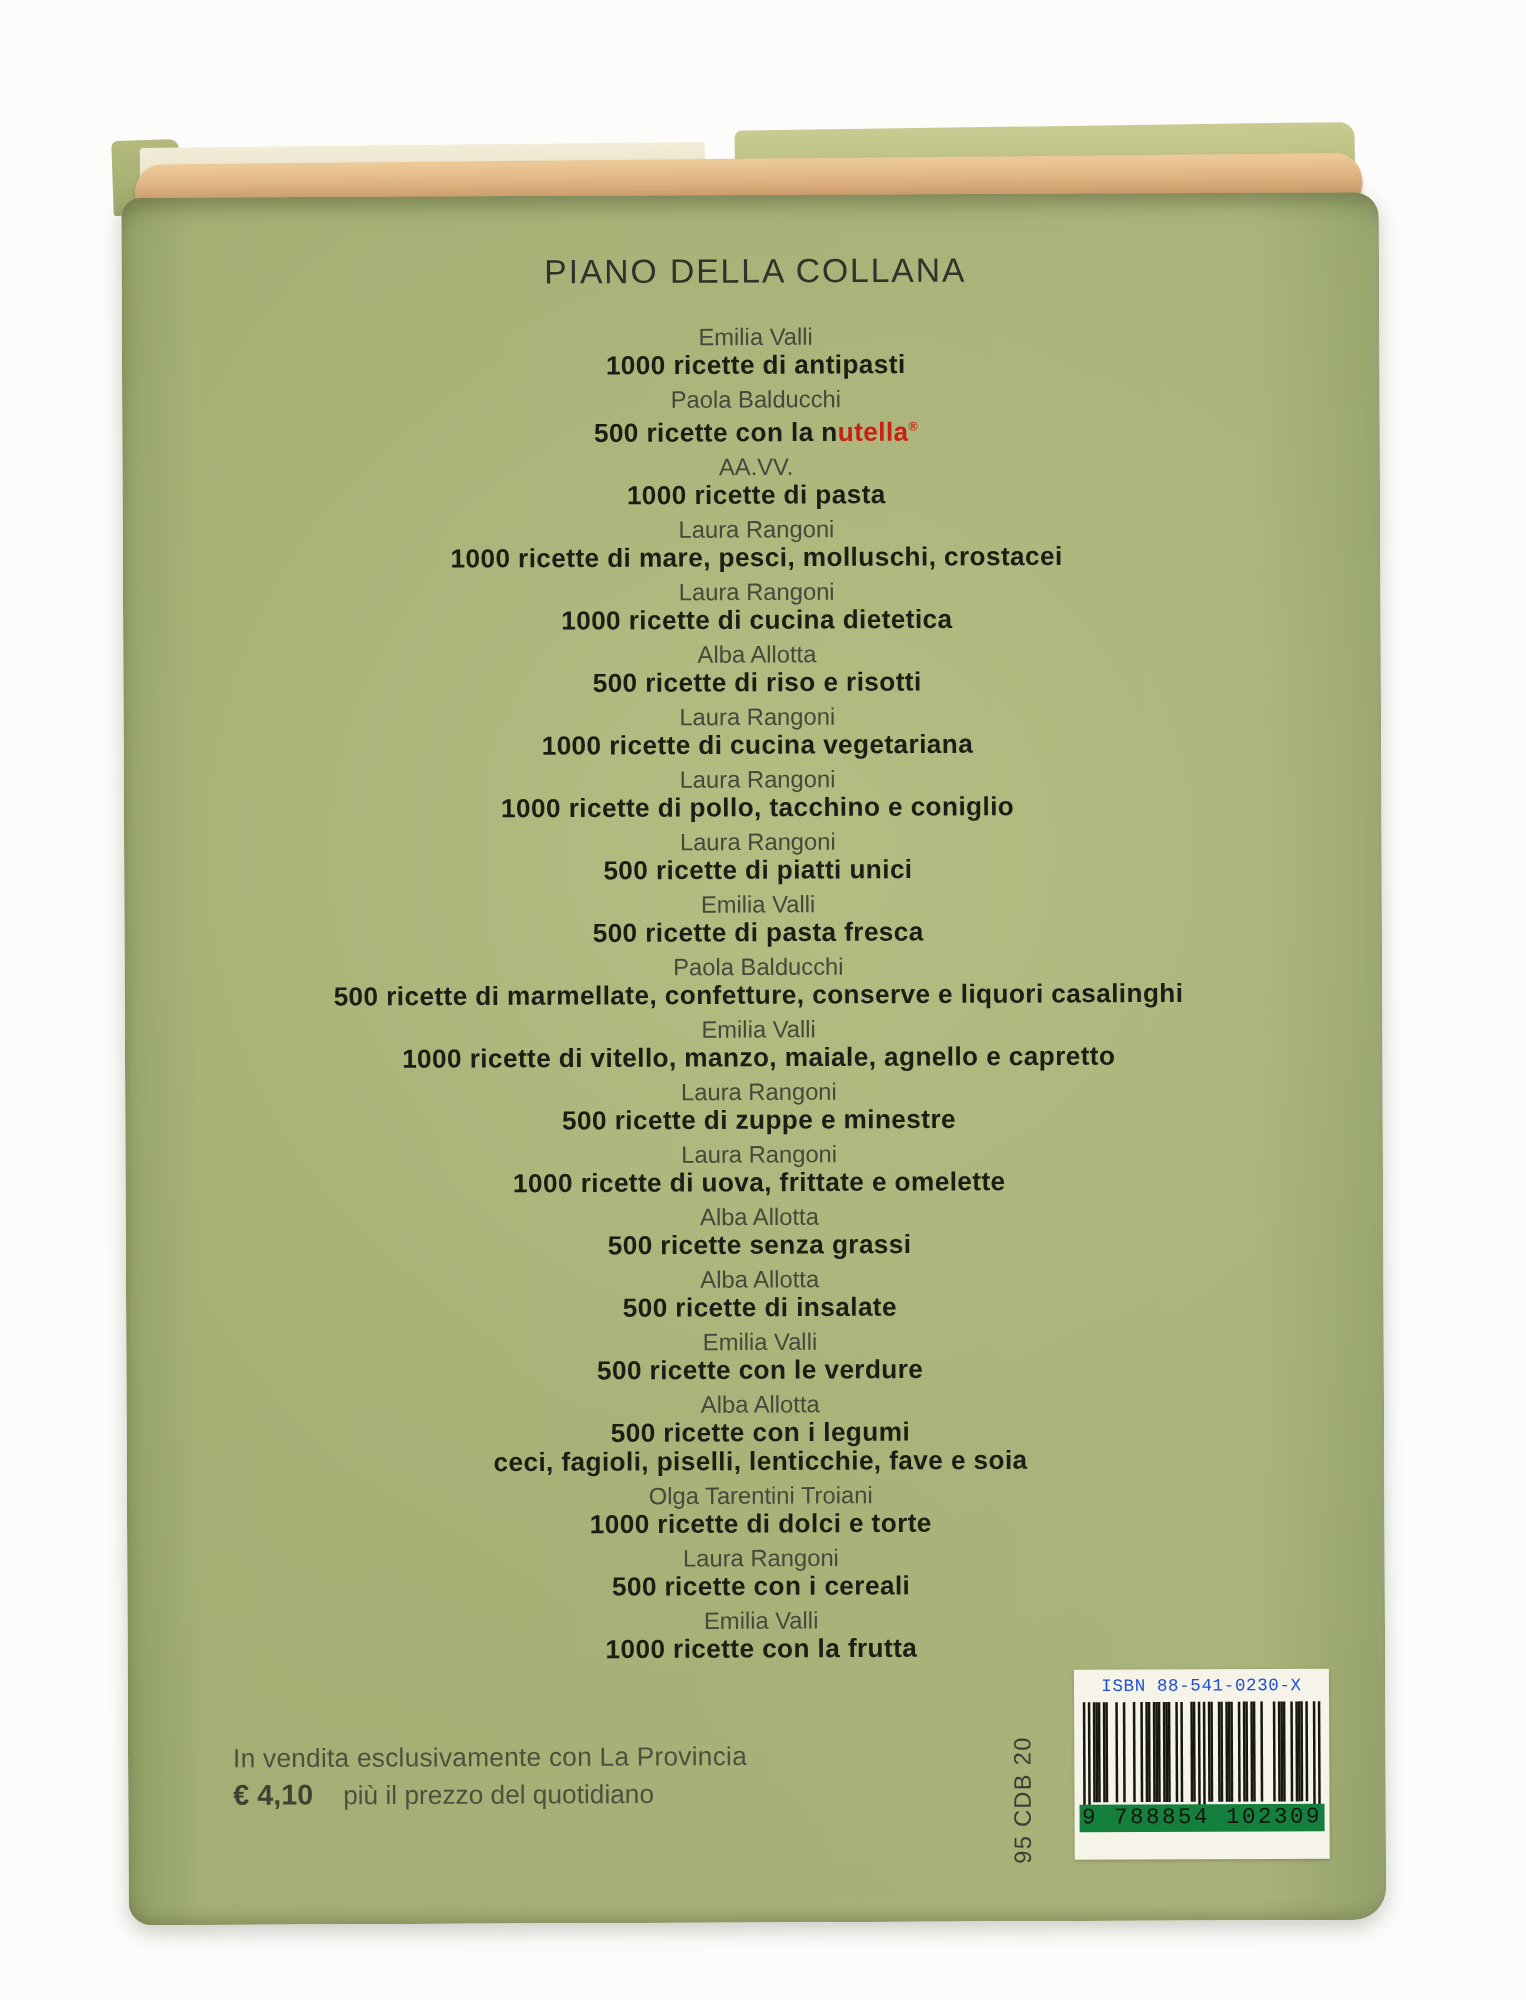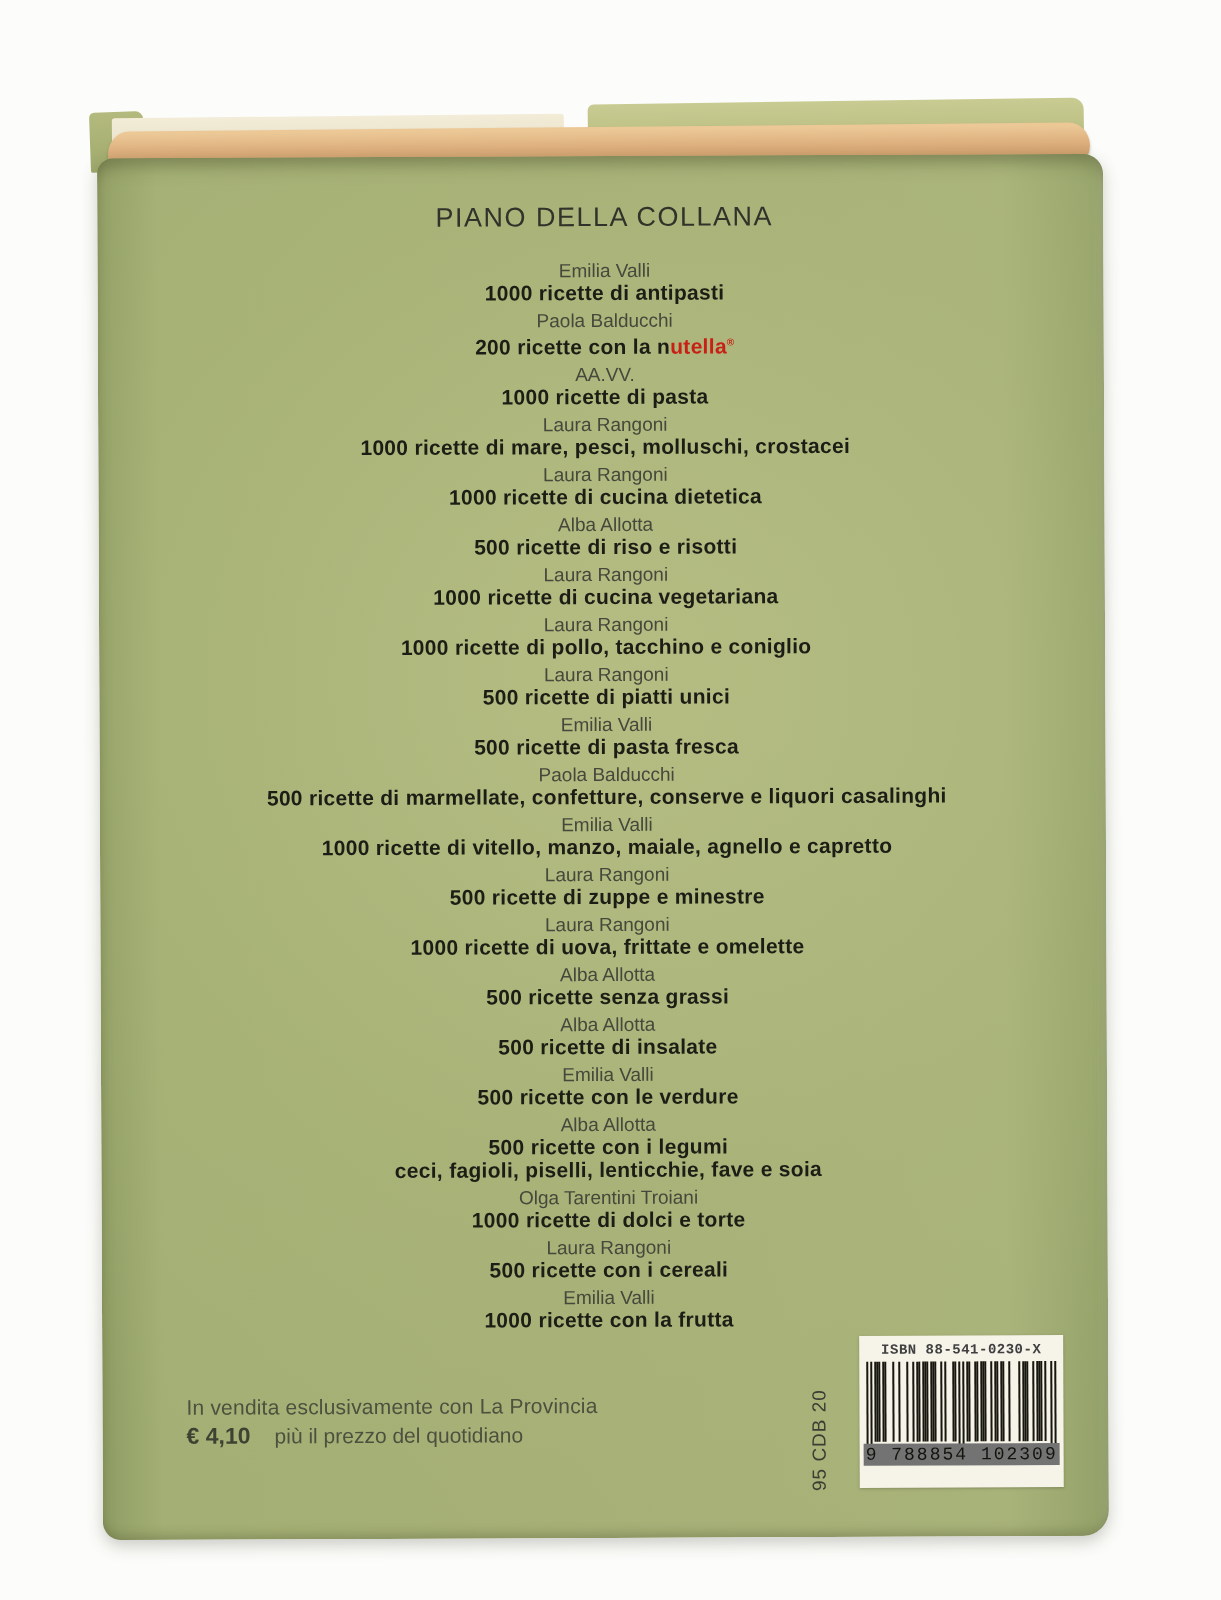"200 ricette con la n" span { text: 200 -> 500 }
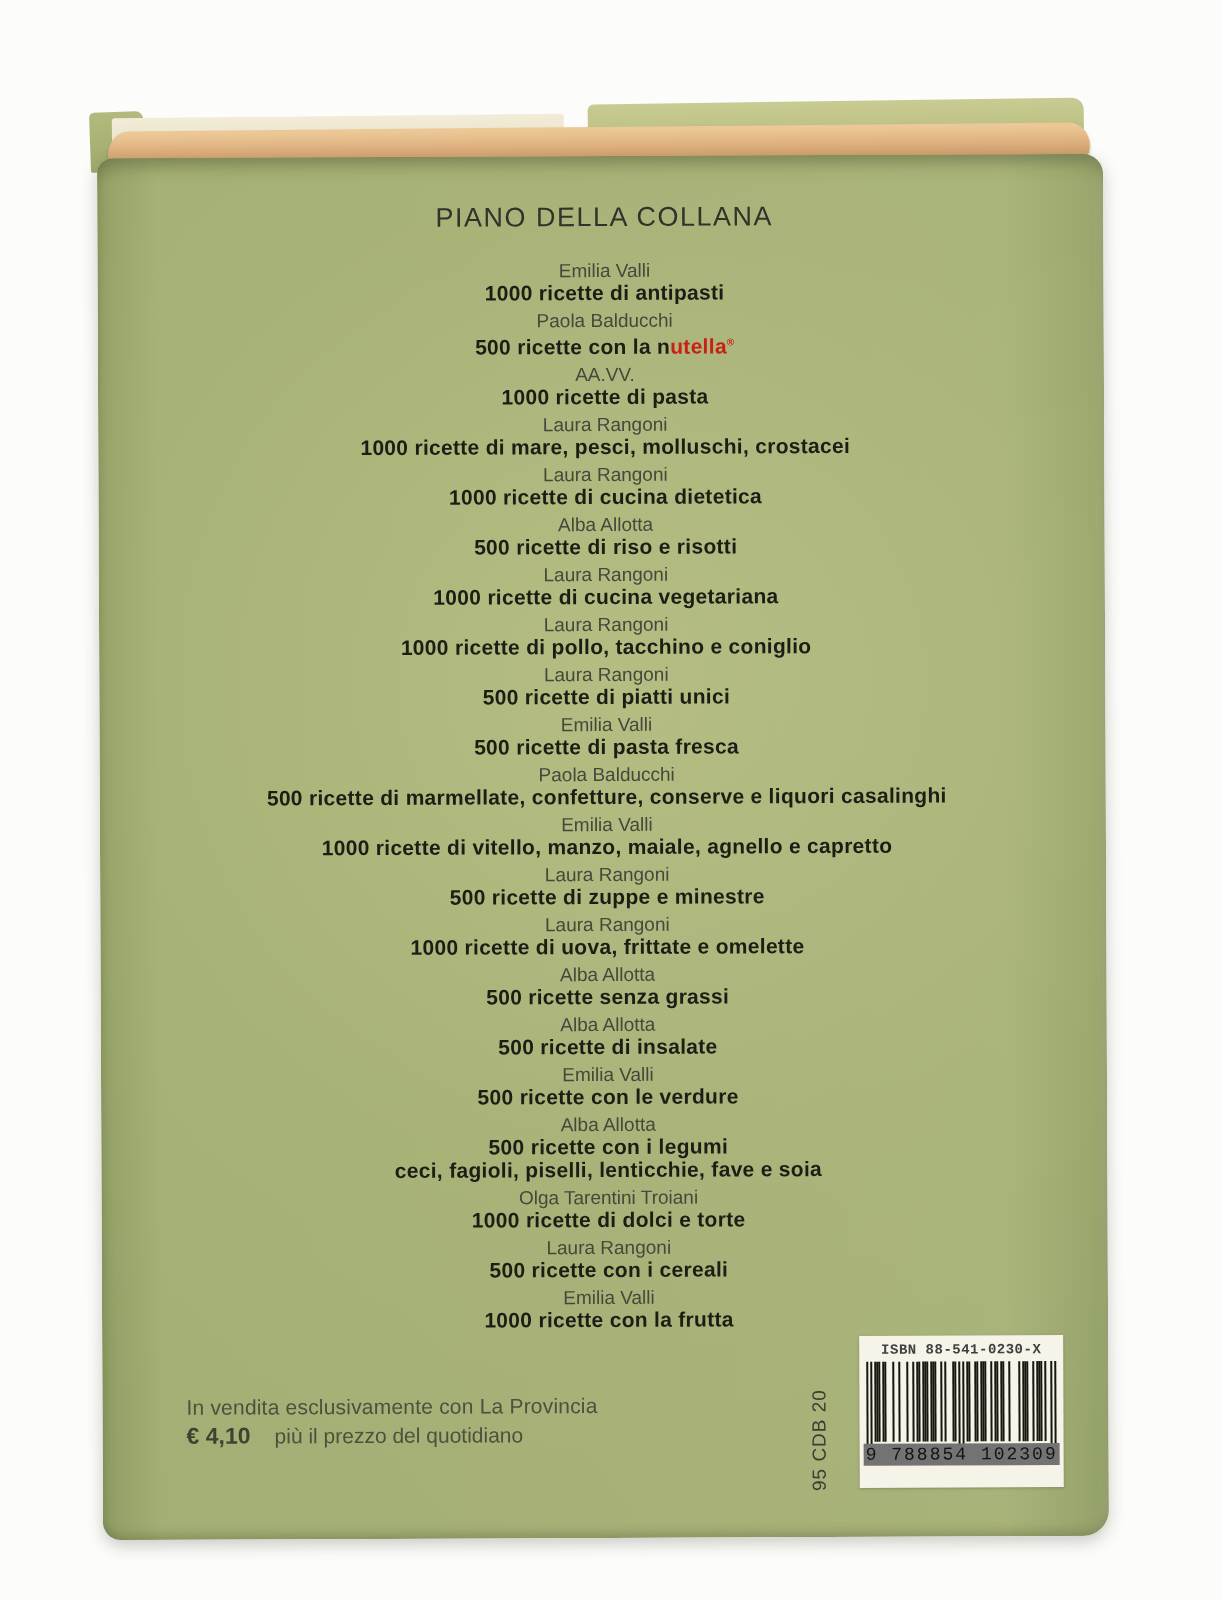"ISBN 88-541-0230-X" .isbn { color: #404040 -> #1d4ed8; font-weight: bold -> none }
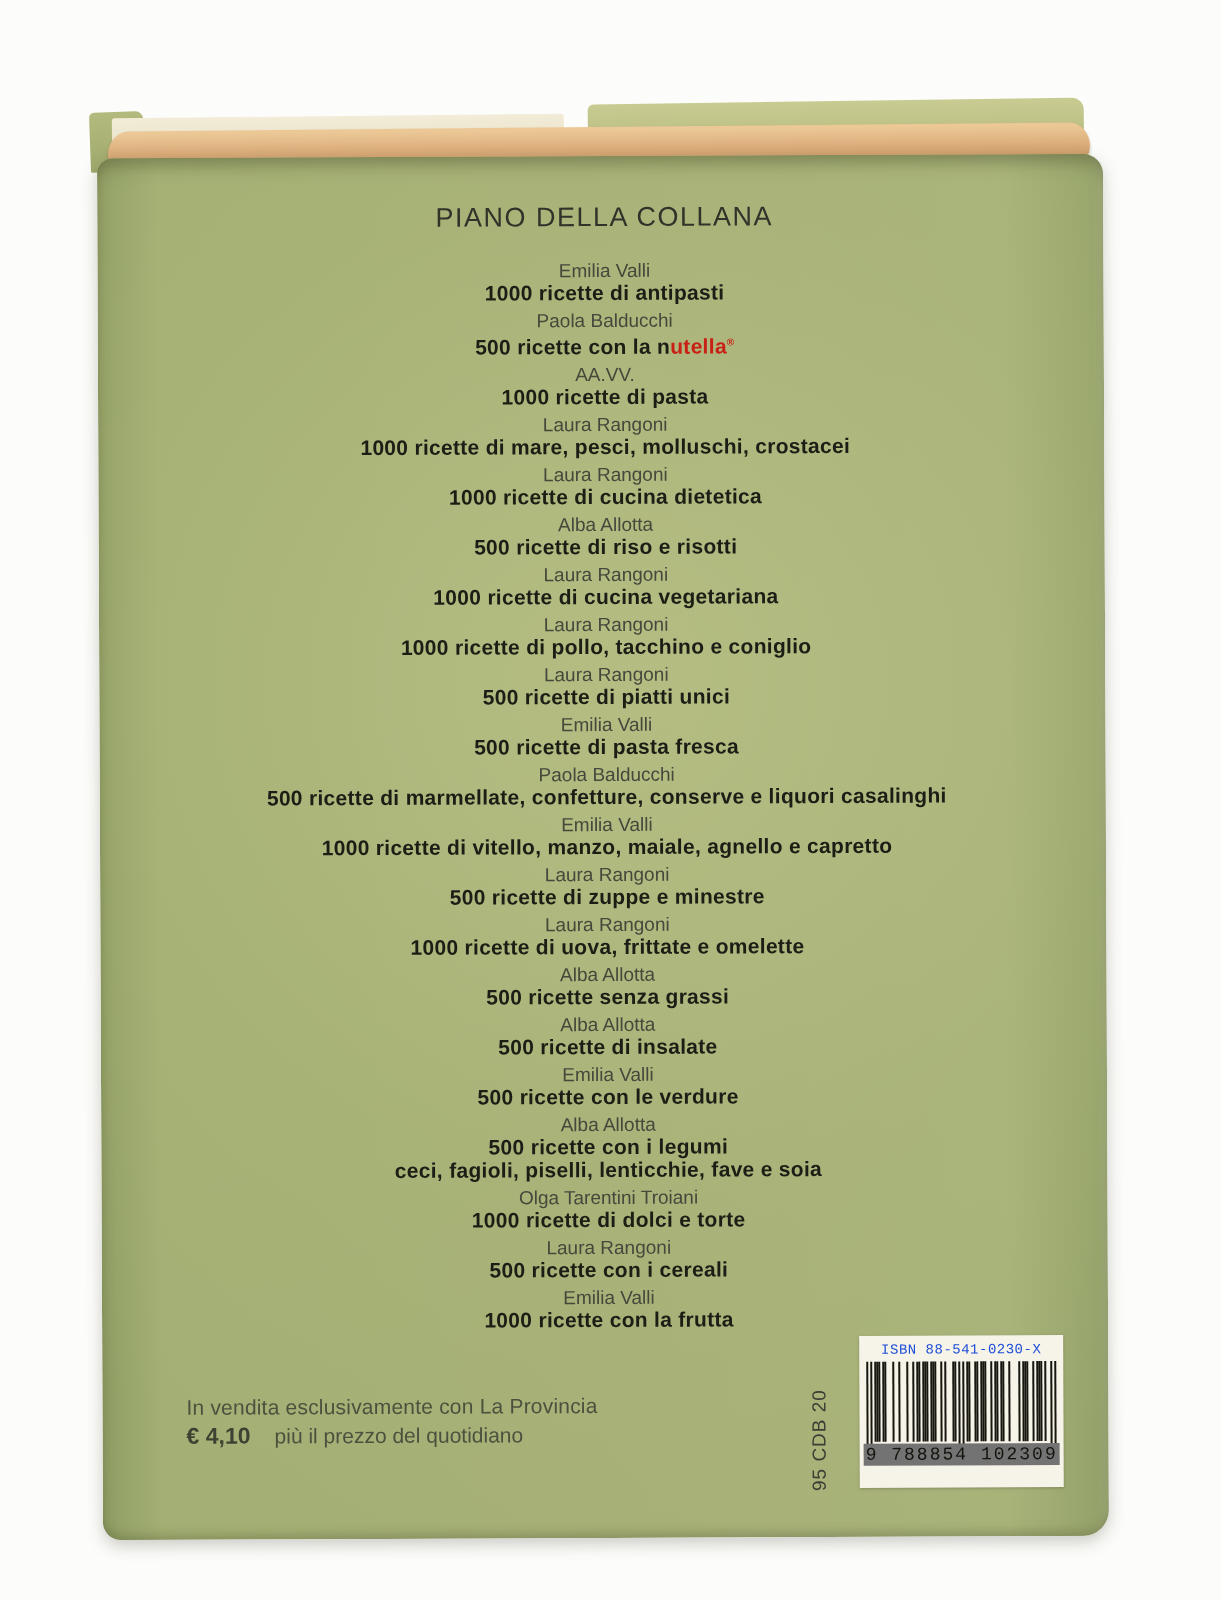"9 788854 102309" .barcode-number { background: #737373 -> #15803d }
